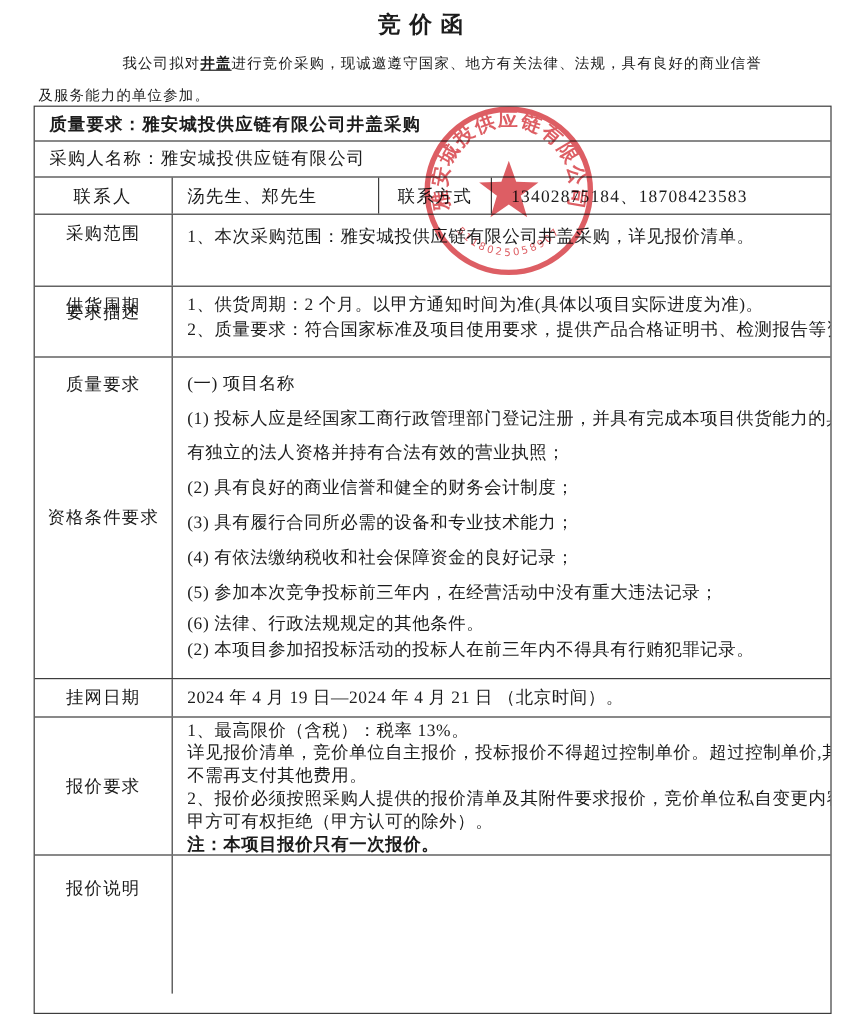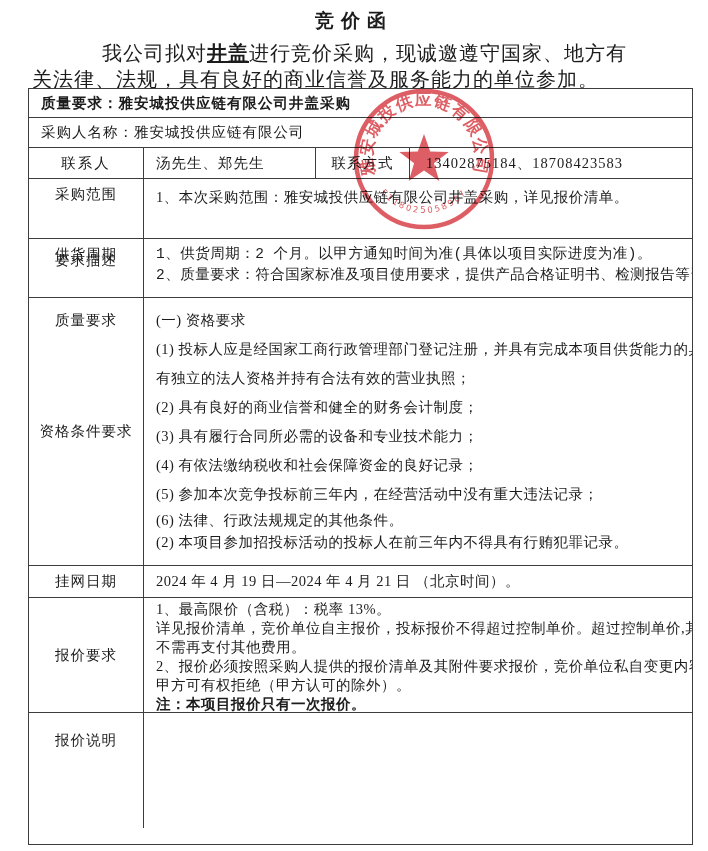"我公司拟对井盖进行竞价采购，现诚邀遵守国家、地方有关法律、法规，具有良好的商业信" .intro { font-size: 20px -> 12px }
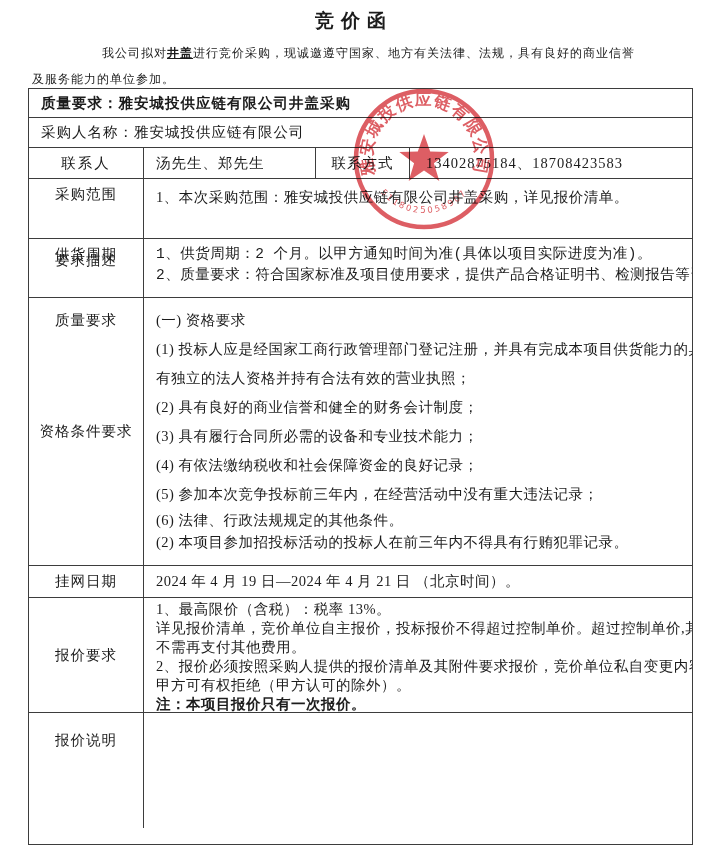"1、供货周期：2 个月。以甲方通知时间为准(具体以项目实际进度为准)。" .supply-content .line { font-family: Liberation Mono, monospace -> none }
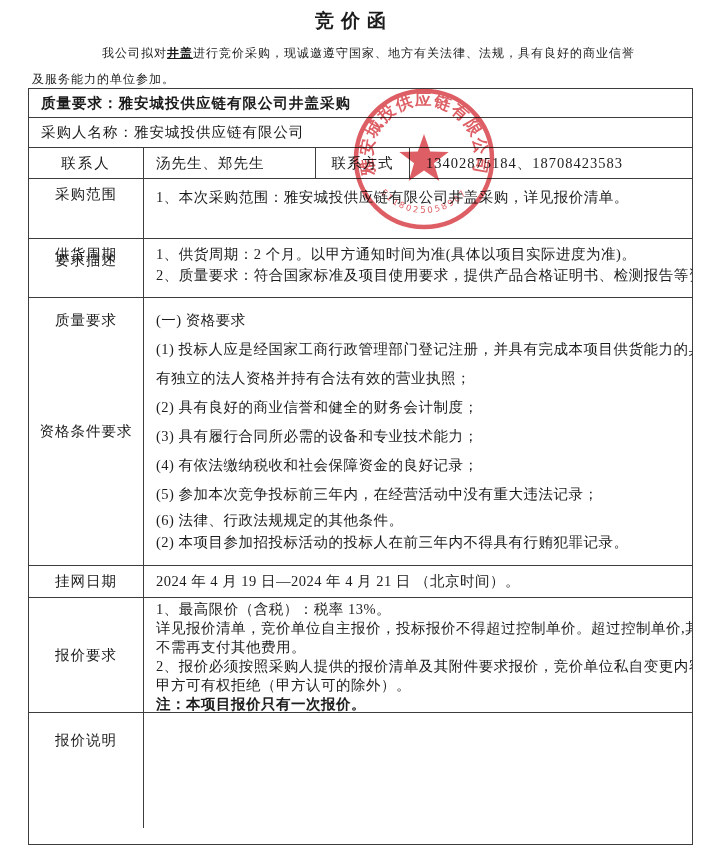"(一) 资格要求" div.line { text: 资格要求 -> 项目名称 }
